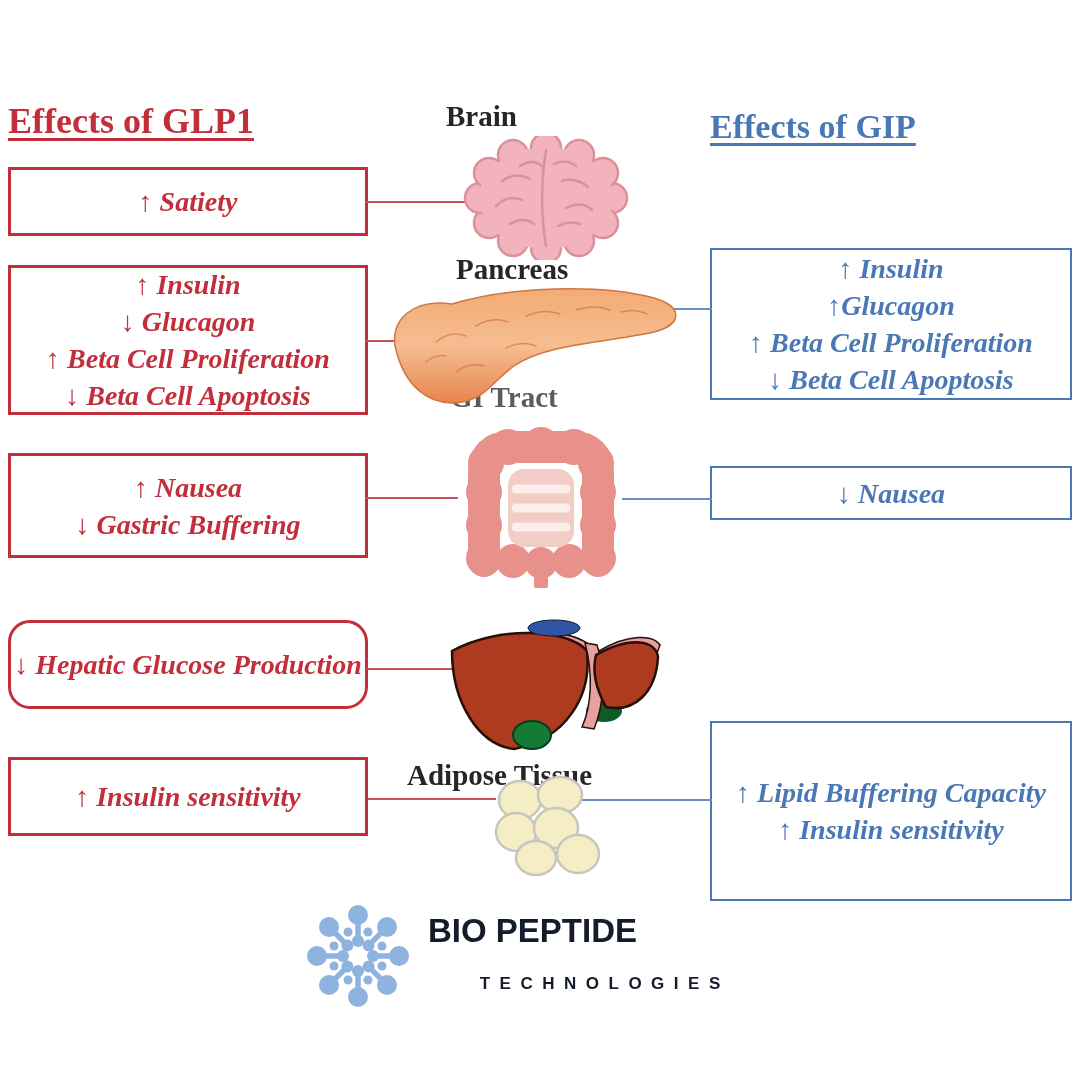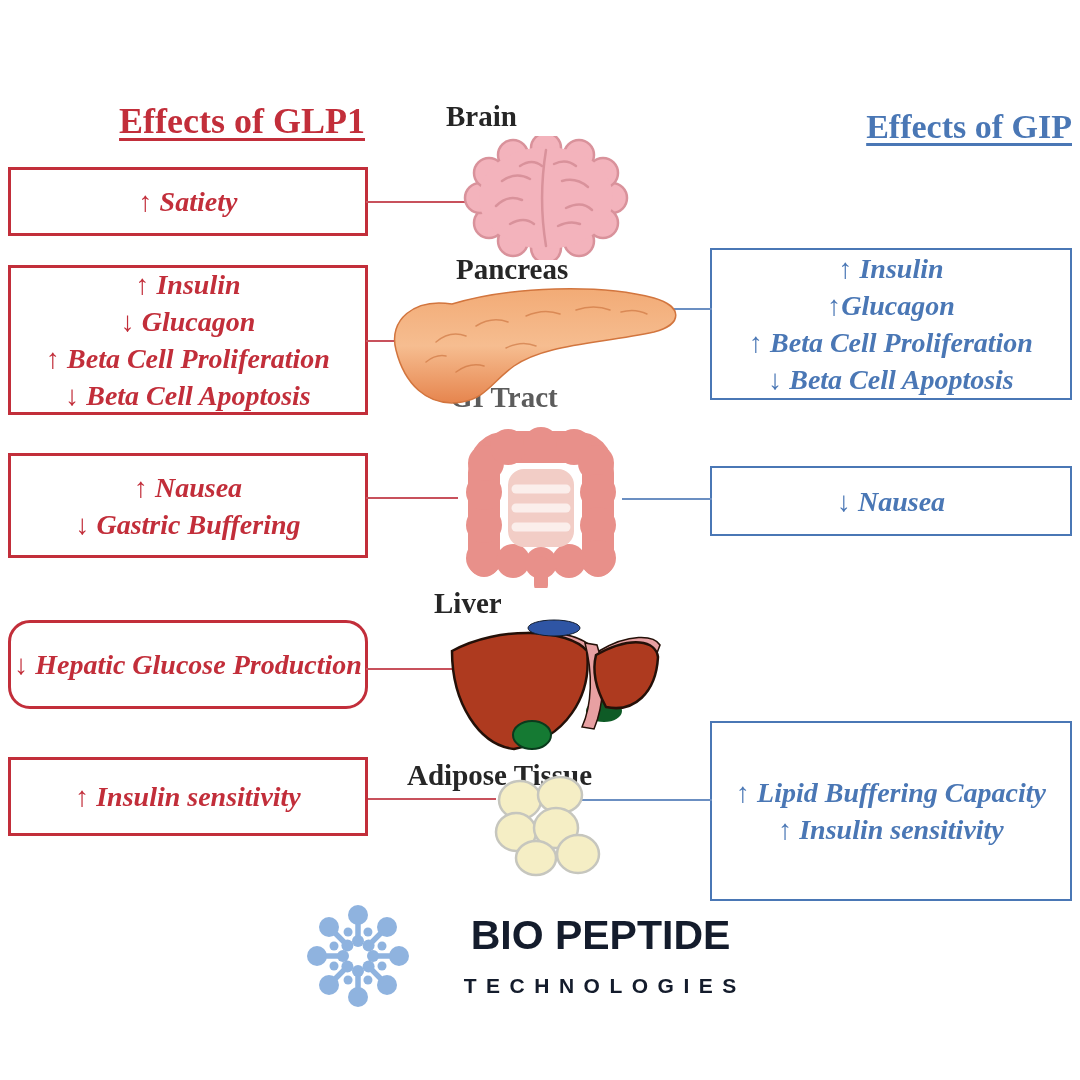"Effects of GLP1" .col-title { text-align: right -> left }
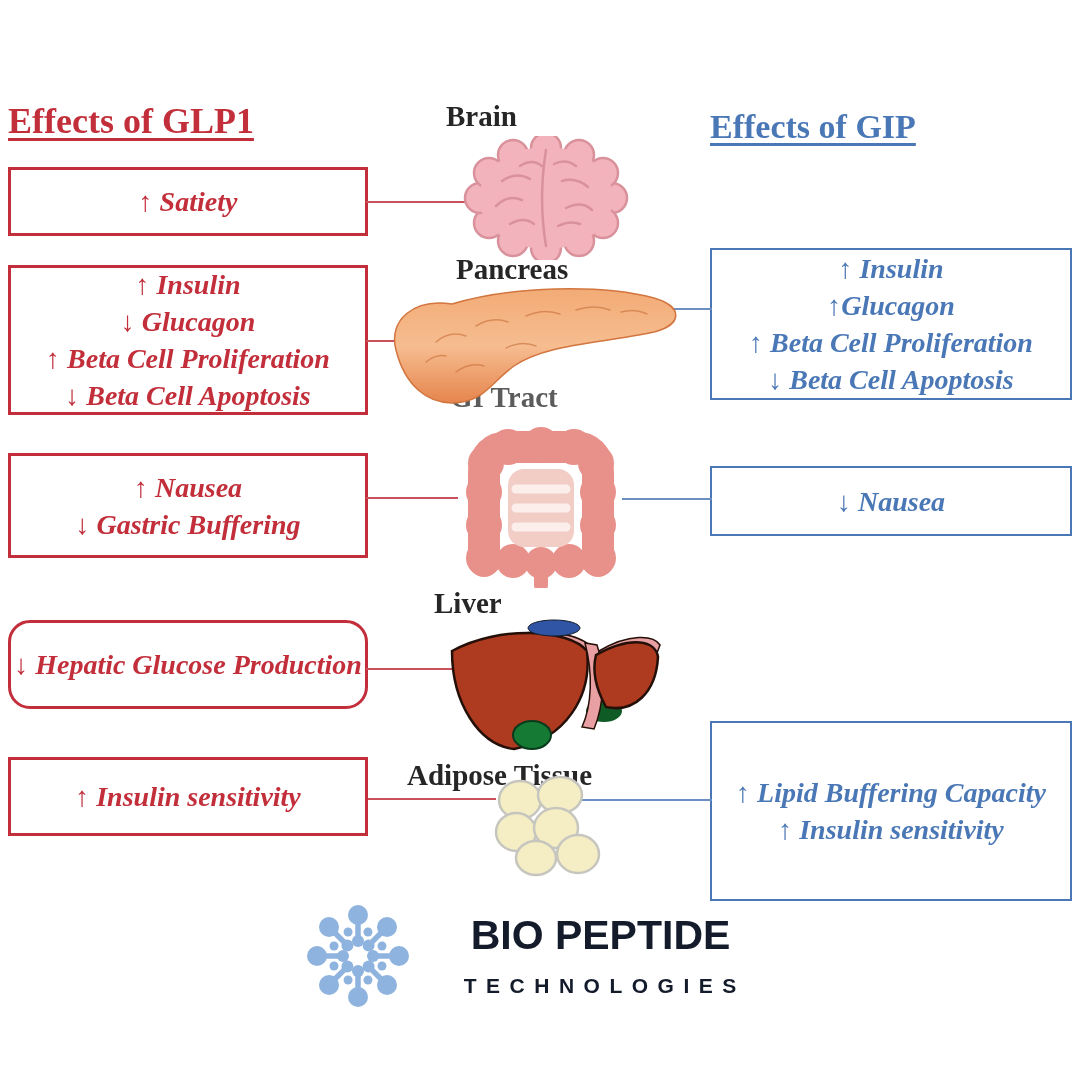"↓ Nausea" .rb2 { height: 70px -> 54px }
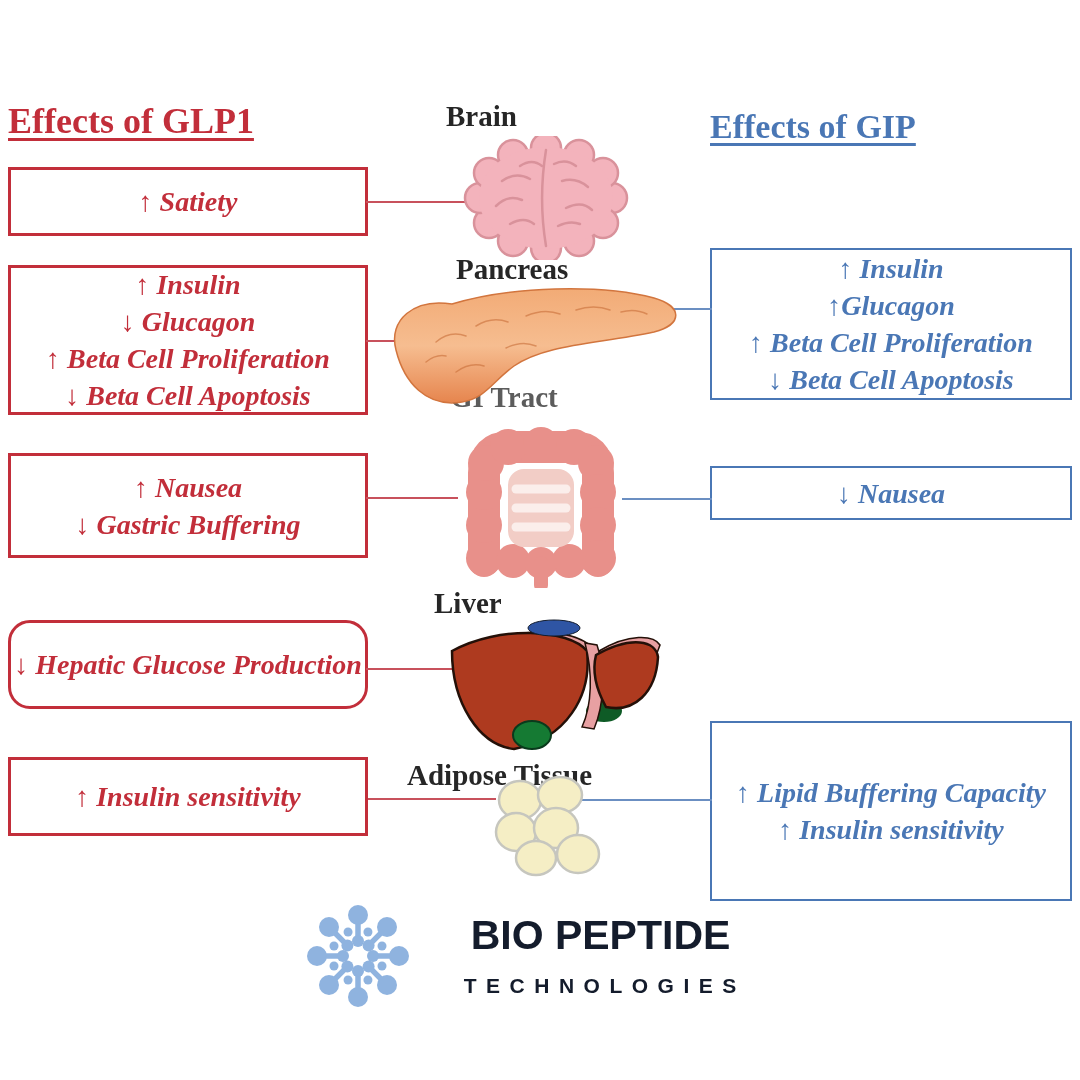"Liver" div.organ-label { html: <div>Liver</div> -> none }
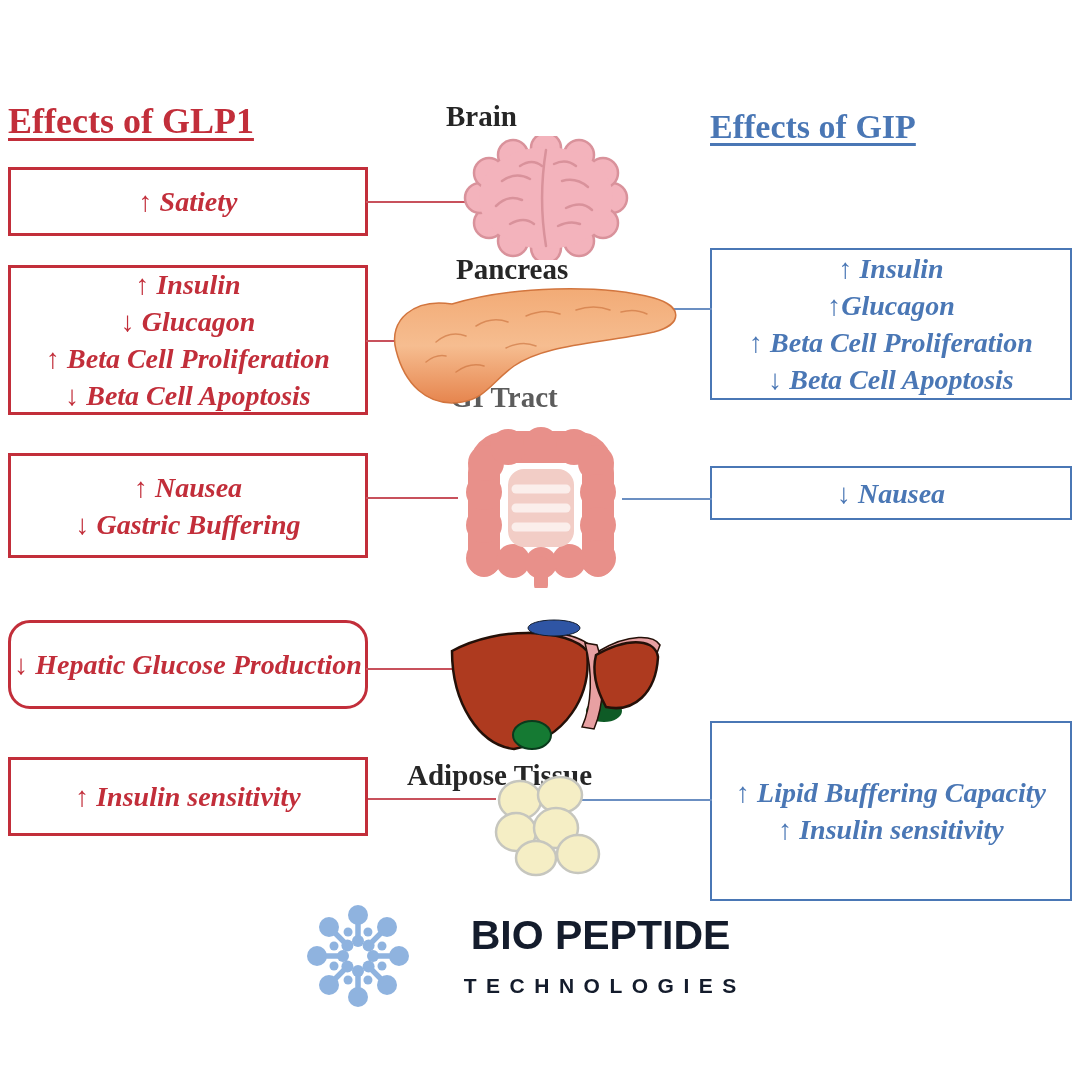"BIO PEPTIDE" .logo-brand { font-size: 41px -> 33px; text-align: center -> left }
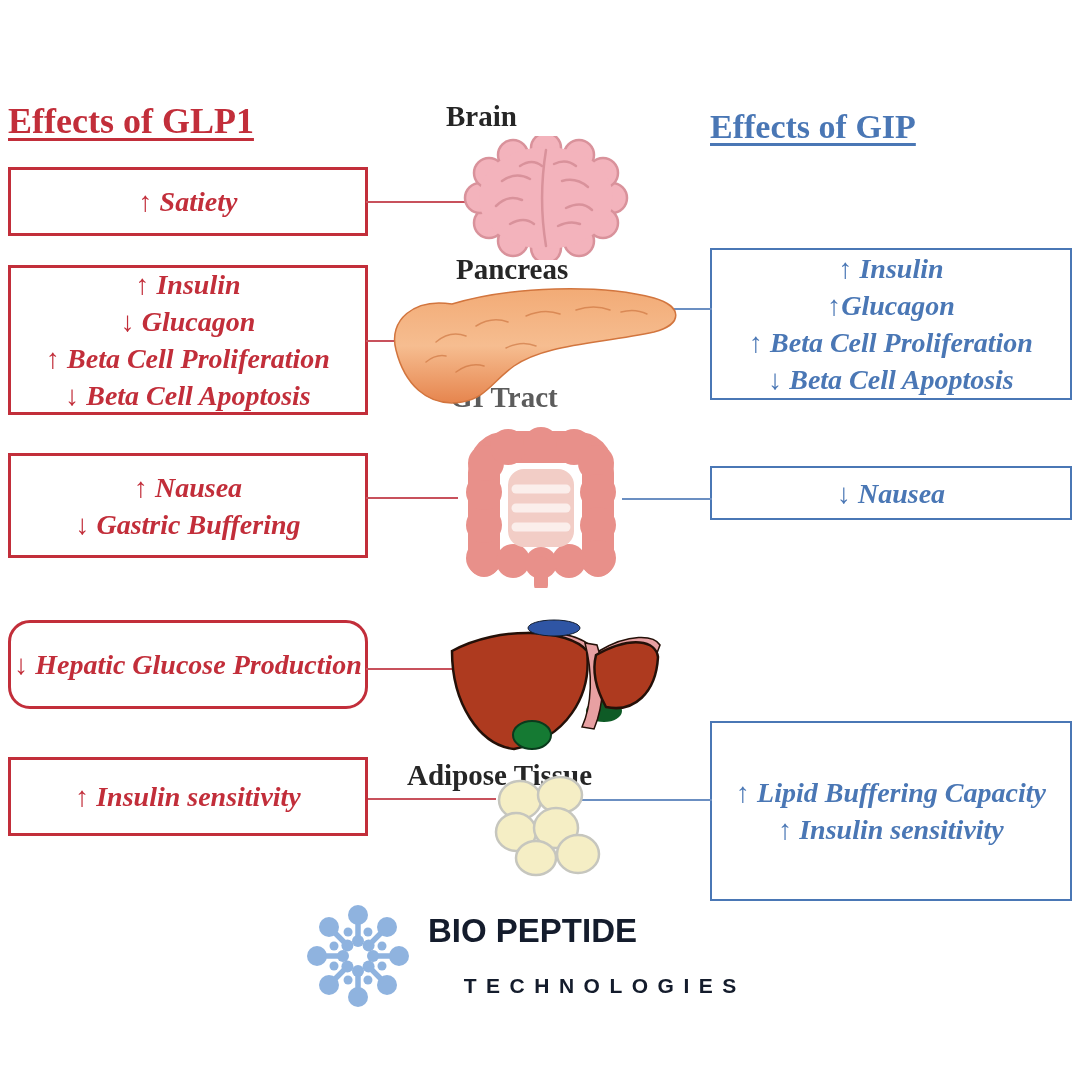"TECHNOLOGIES" .logo-sub { font-size: 21px -> 17px }
